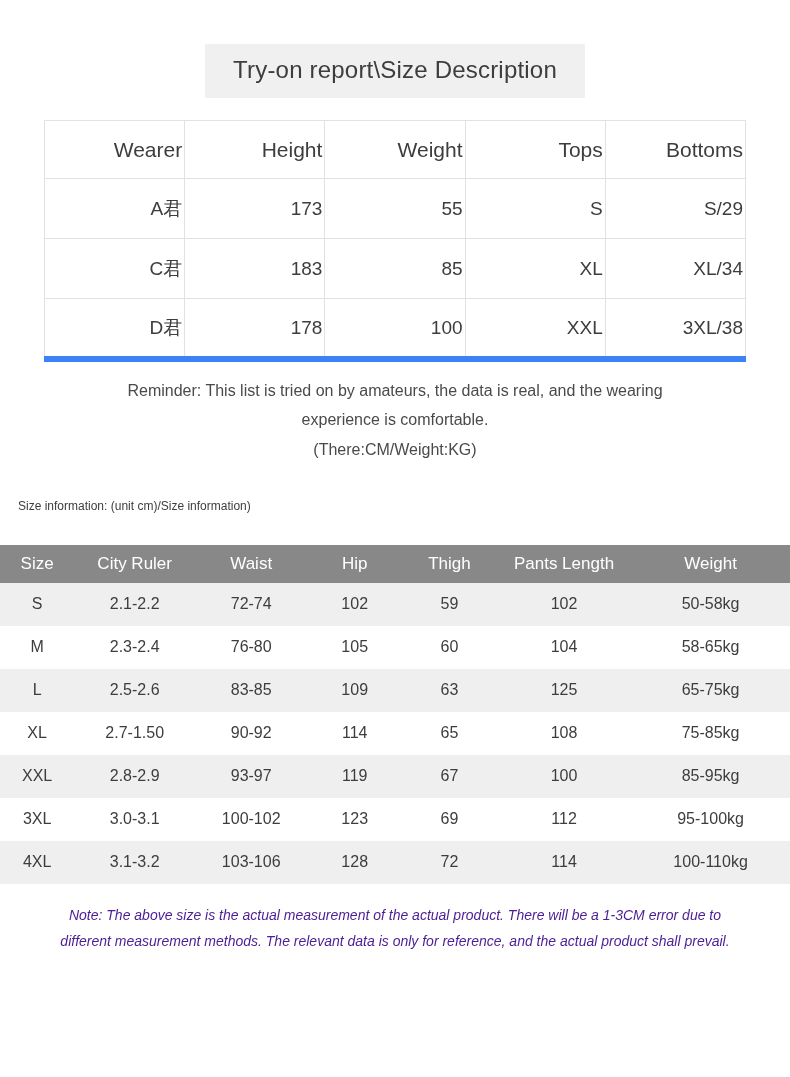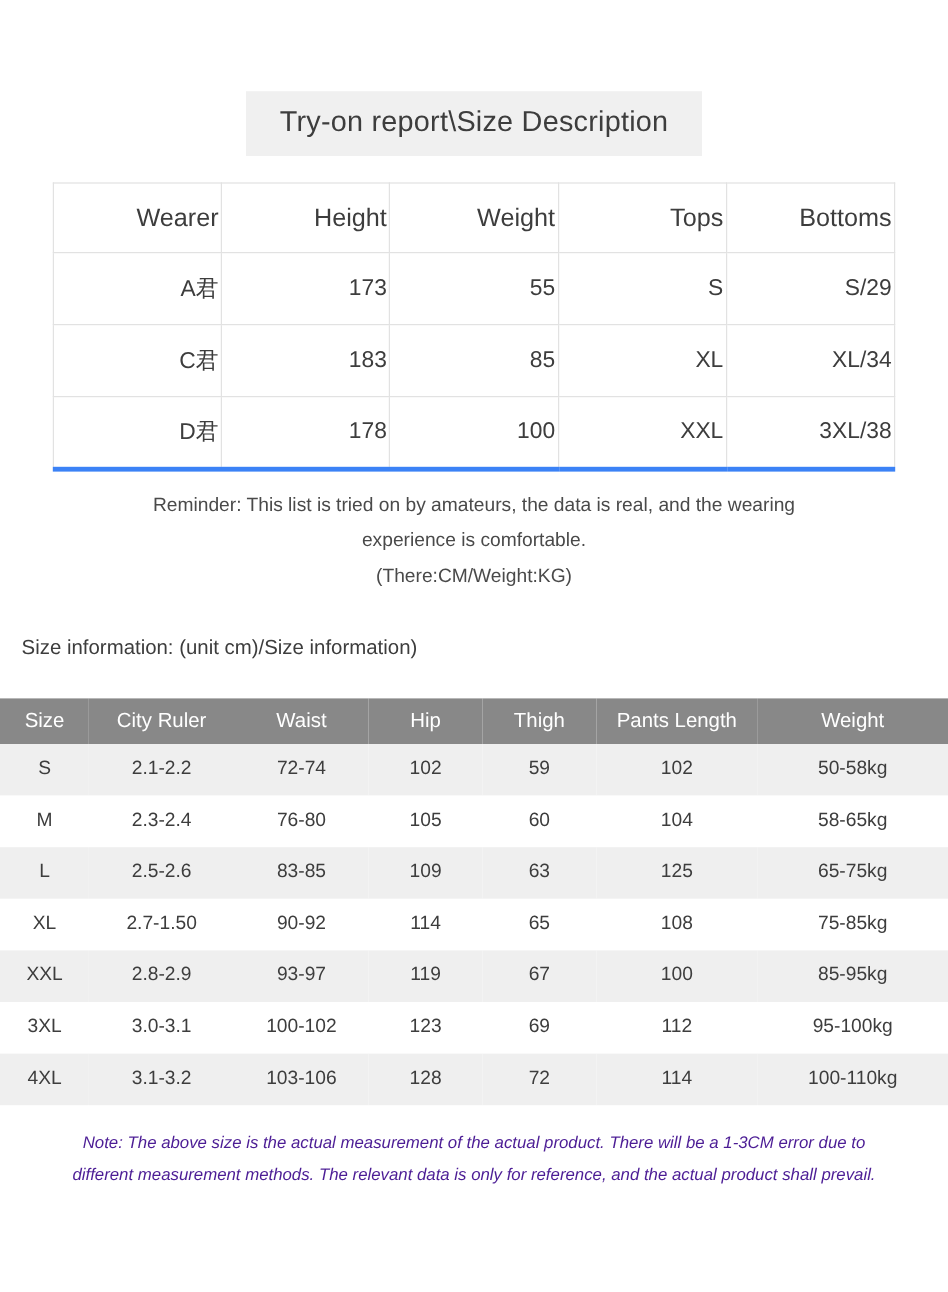"Try-on report\Size Description" .title { margin-top: 32px -> none }
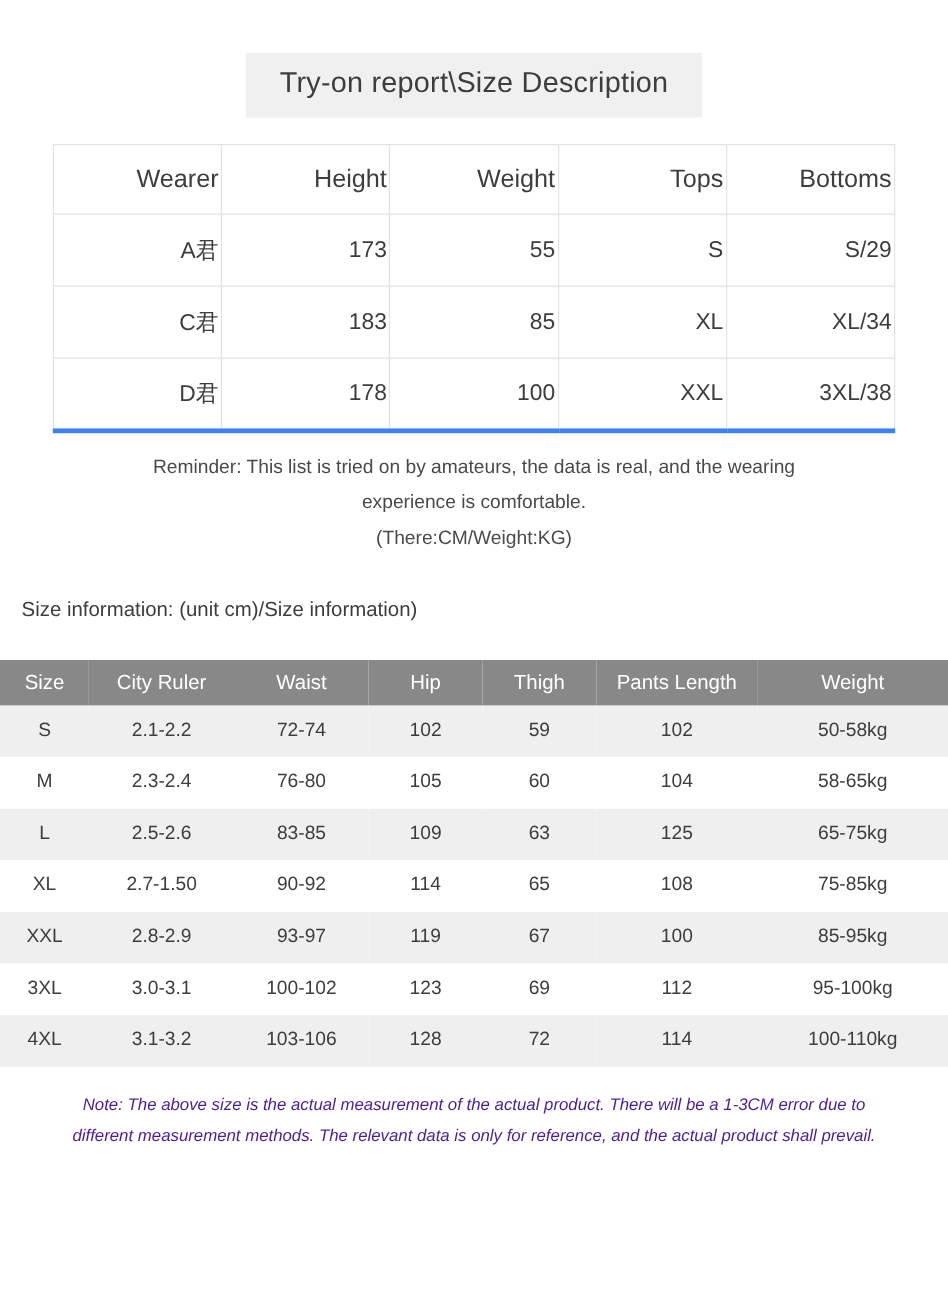"D君" table.tryon tr:last-child td { border-bottom: 4px solid #3b82f6 -> 6px solid #3b82f6 }
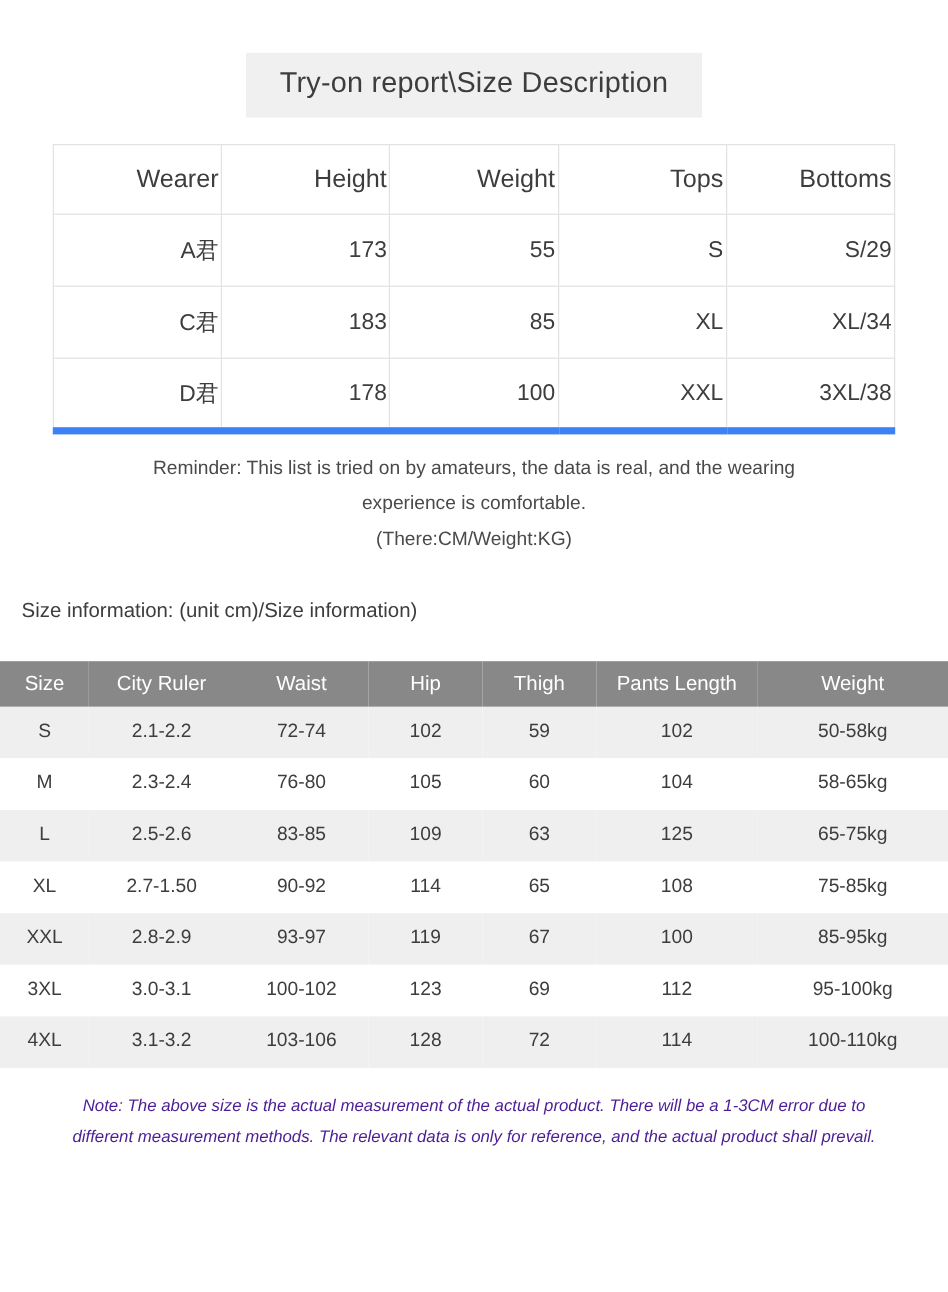"Size information: (unit cm)/Size" .size-heading { font-size: 17px -> 12px }
